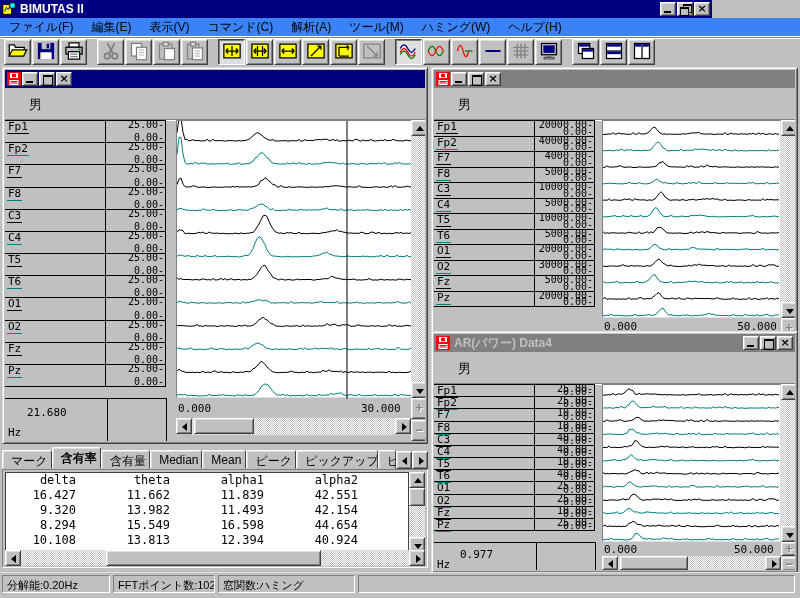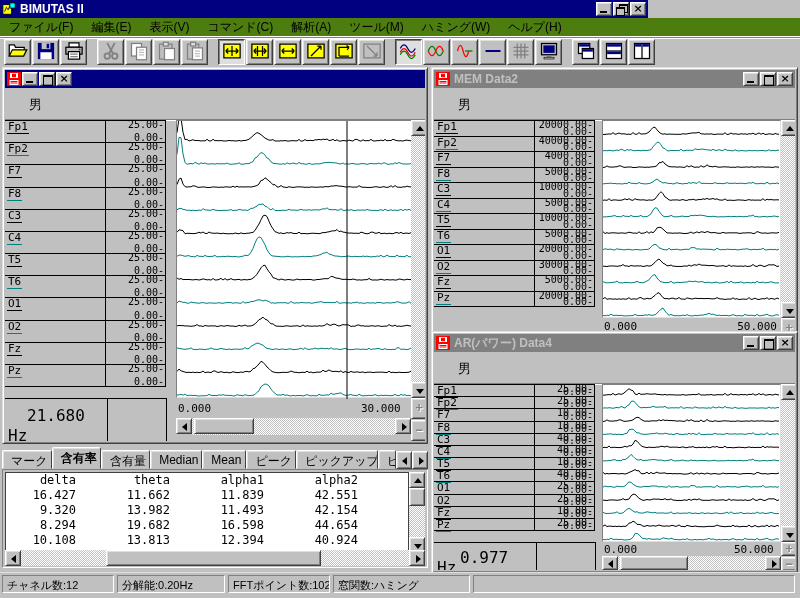"BIMUTAS II" .titlebar { width: 648px -> 712px }
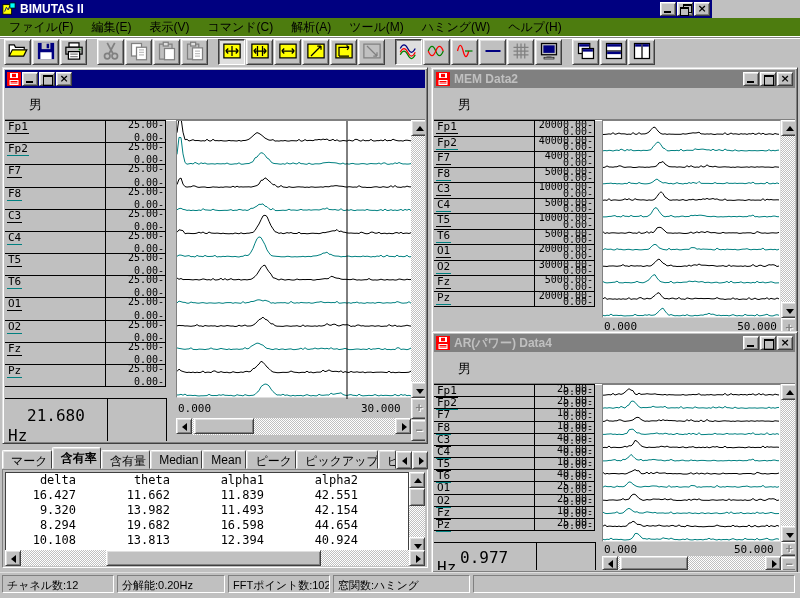"ファイル(F)" .menubar { background: #4d7c0f -> #3b82f6 }
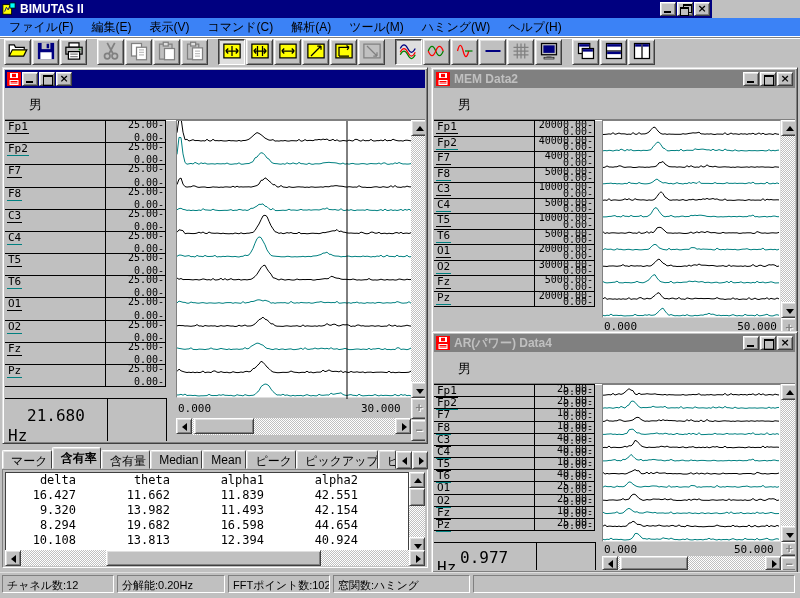"MEM Data2" span.wtitle-text { html: <span>MEM Data2</span> -> none }
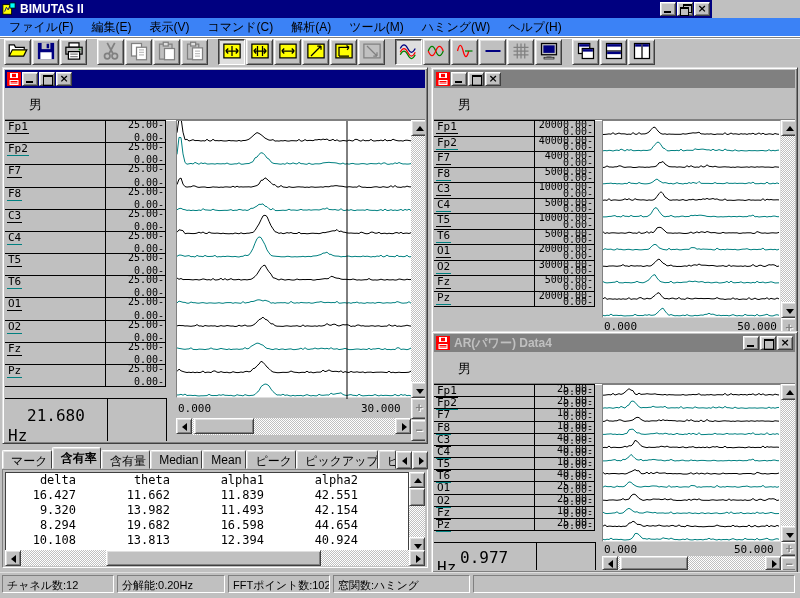"21.680" .cursor-val { font-size: 16px -> 11px }
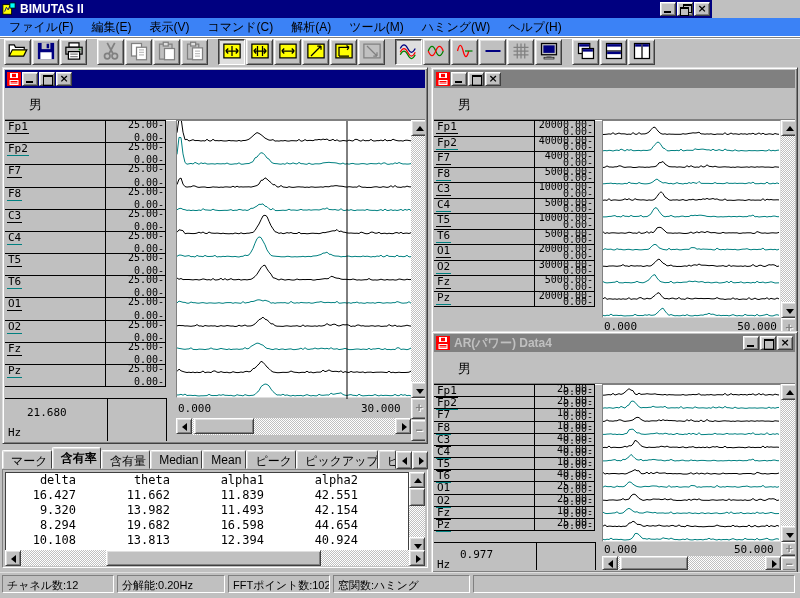"19.682" span.tcell { text: 19.682 -> 15.549 }
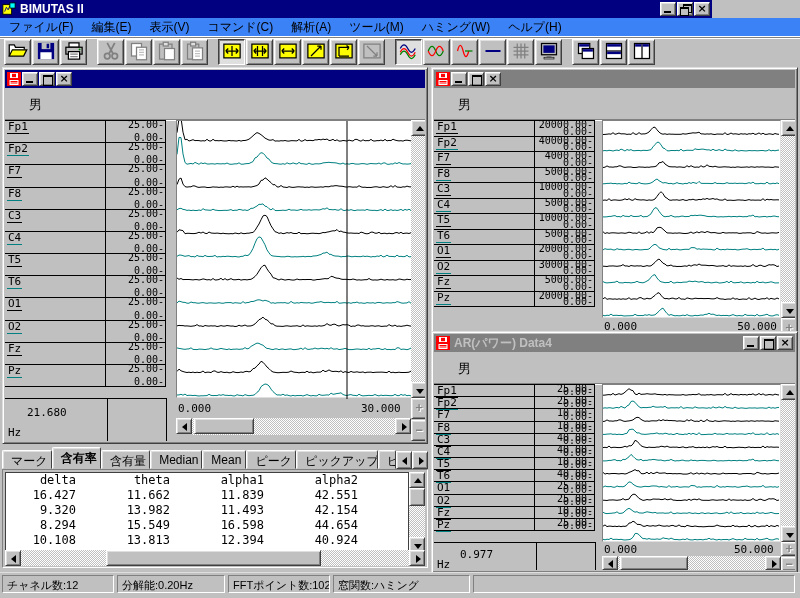"チャネル数:12" div.spanel { html: <div>チャネル数:12</div> -> none }
